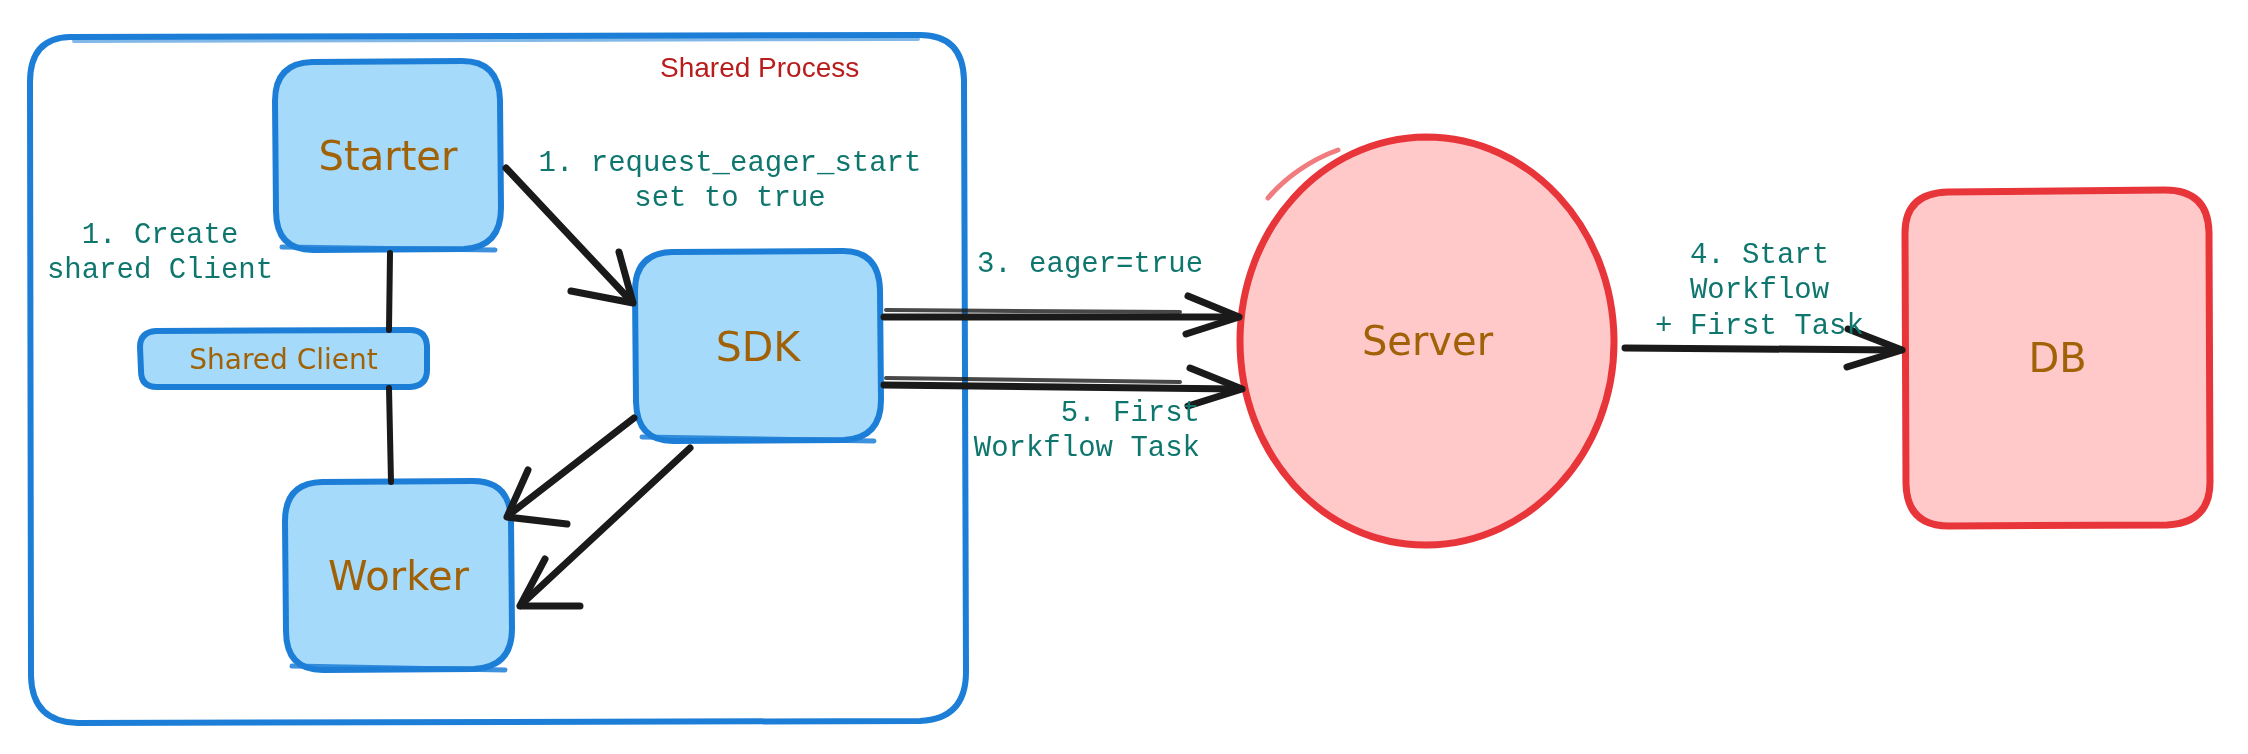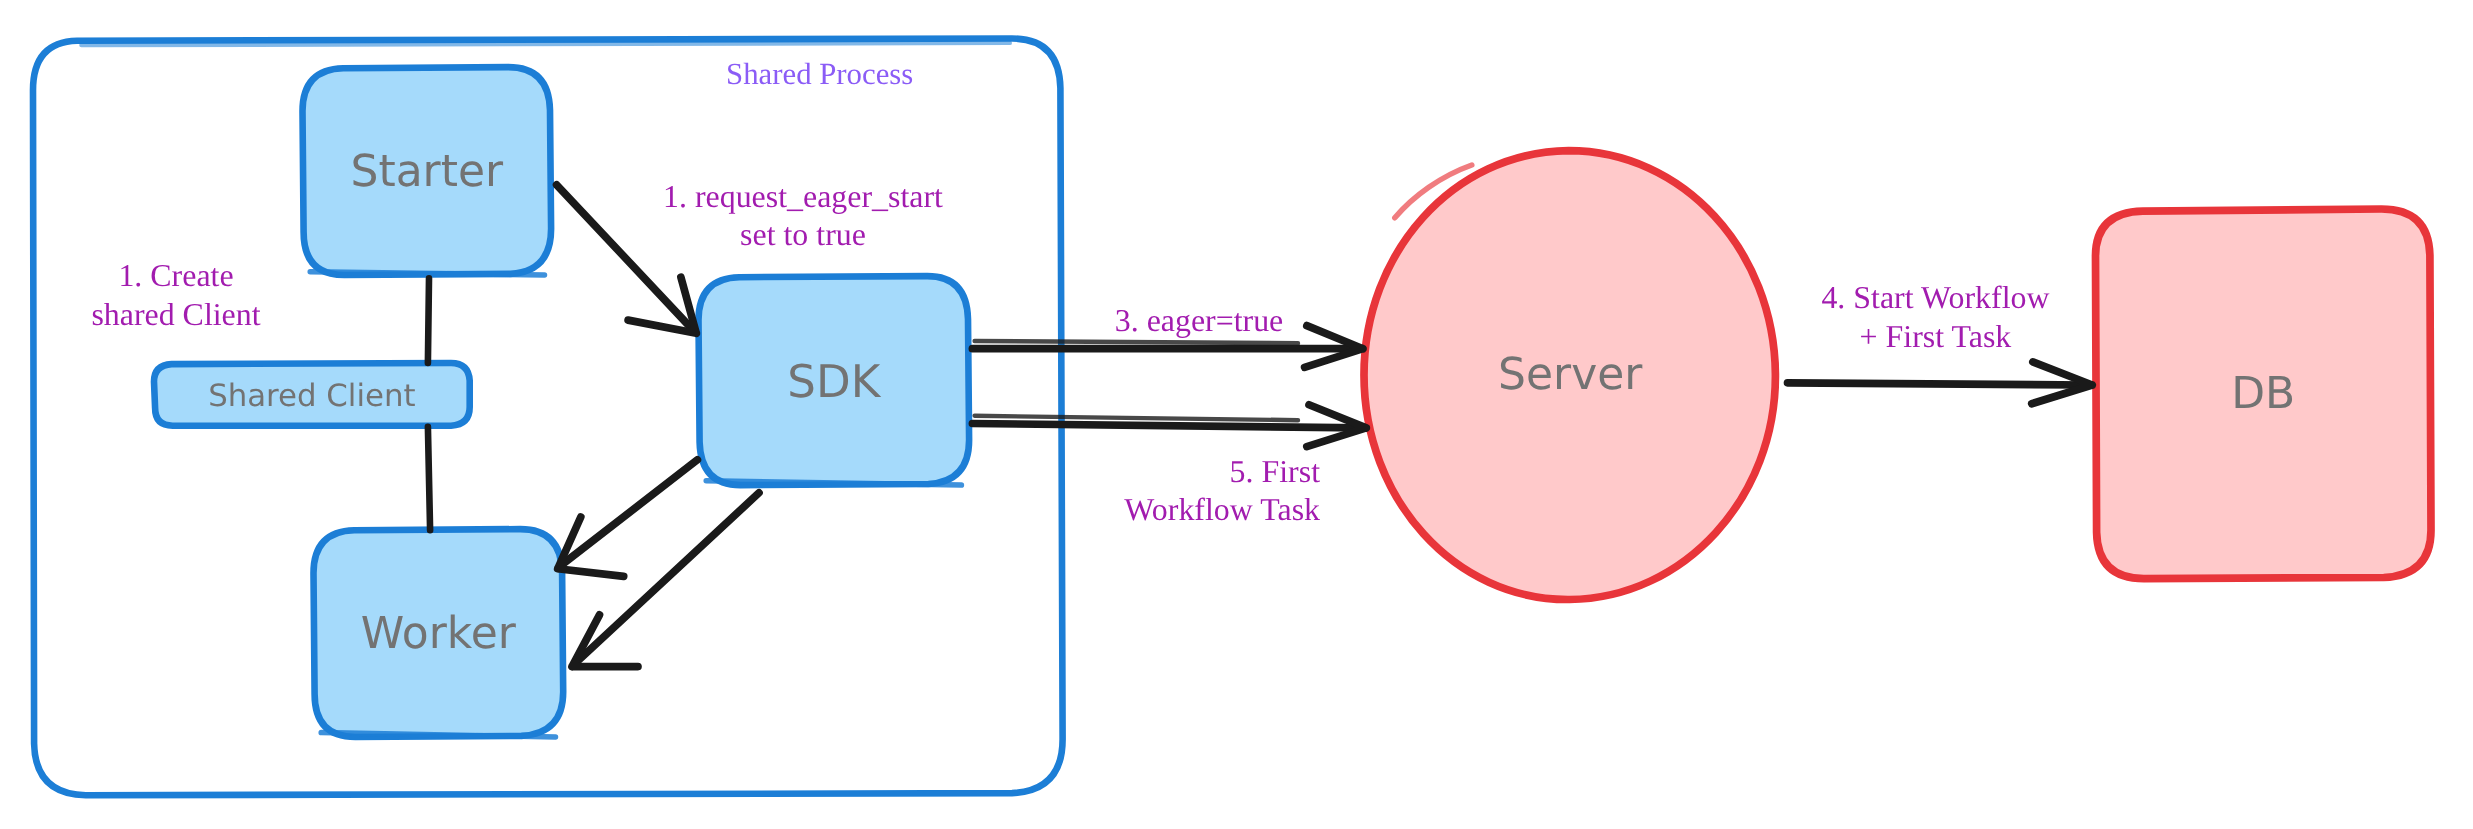"Shared Process" .group-title { color: #8b5cf6 -> #b91c1c; font-family: Liberation Serif, serif -> Liberation Sans, sans-serif }
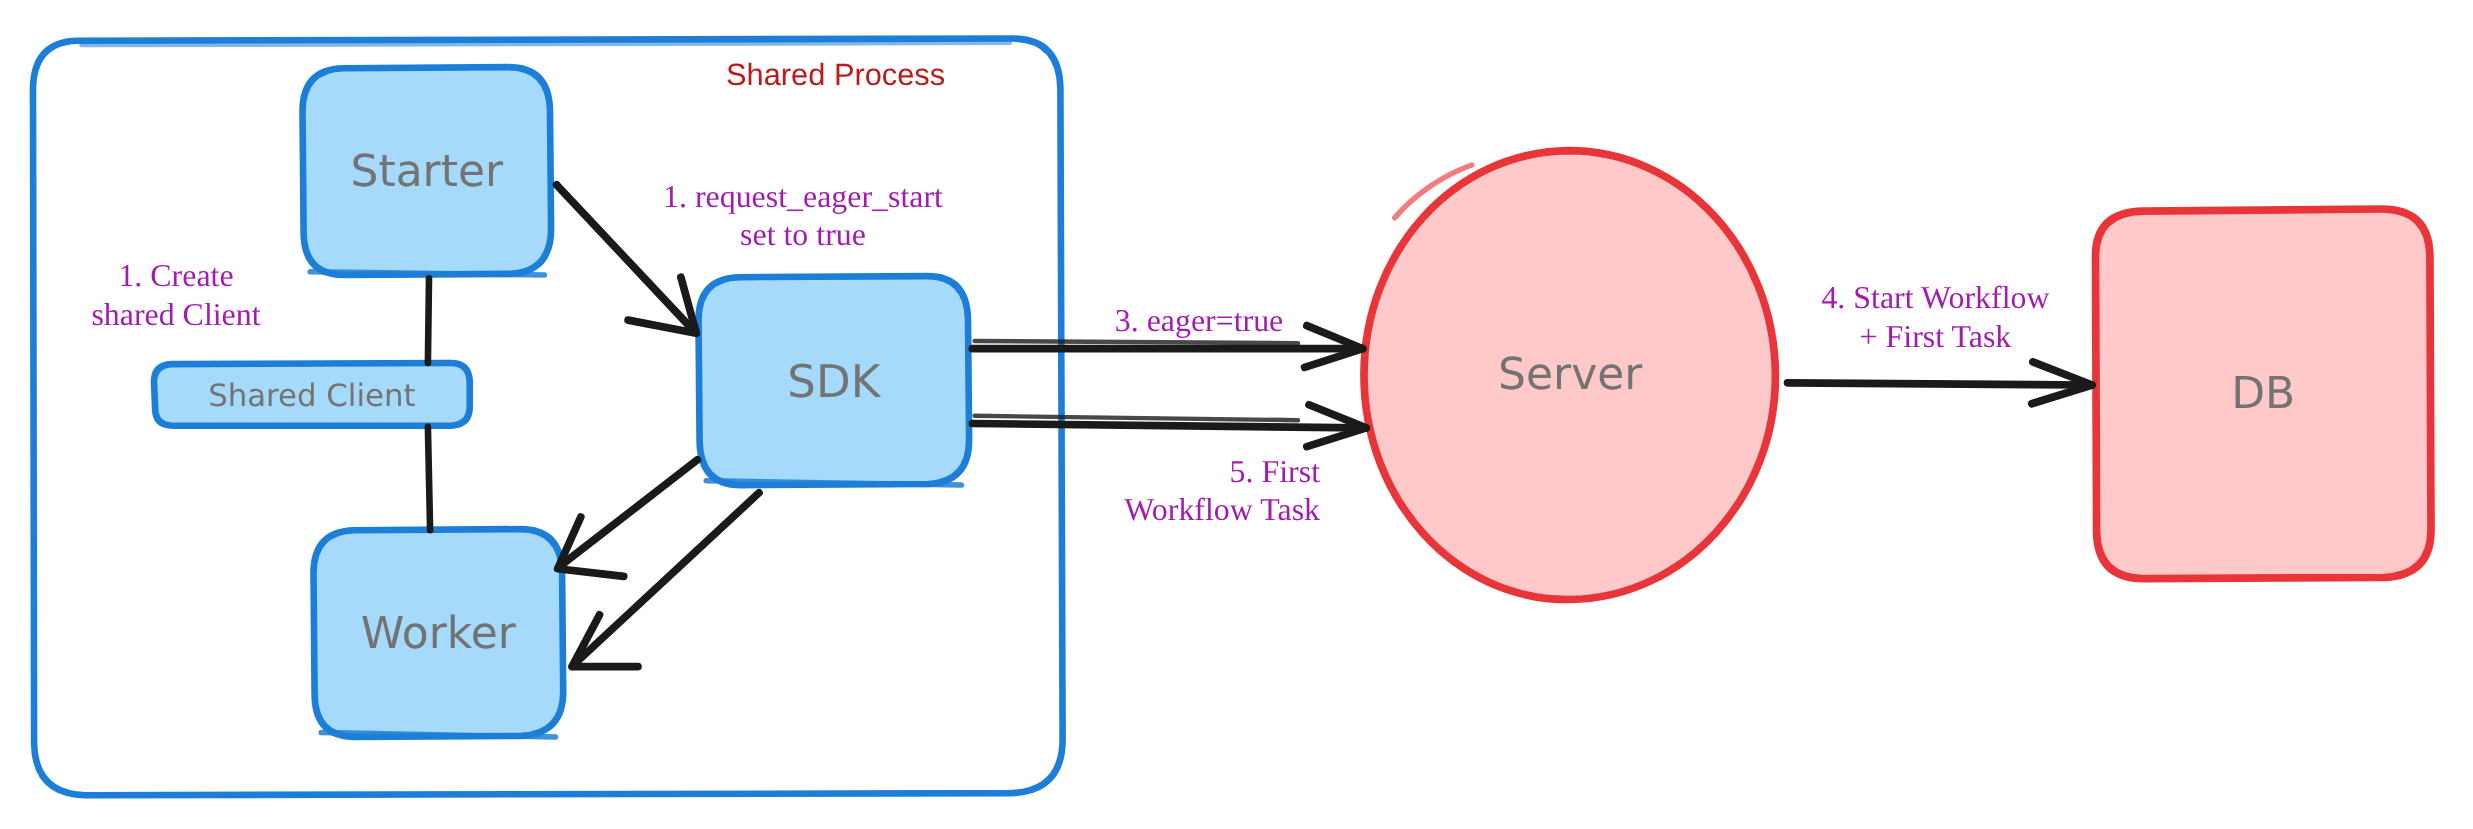"Starter" .node-label { color: #737373 -> #a16207 }
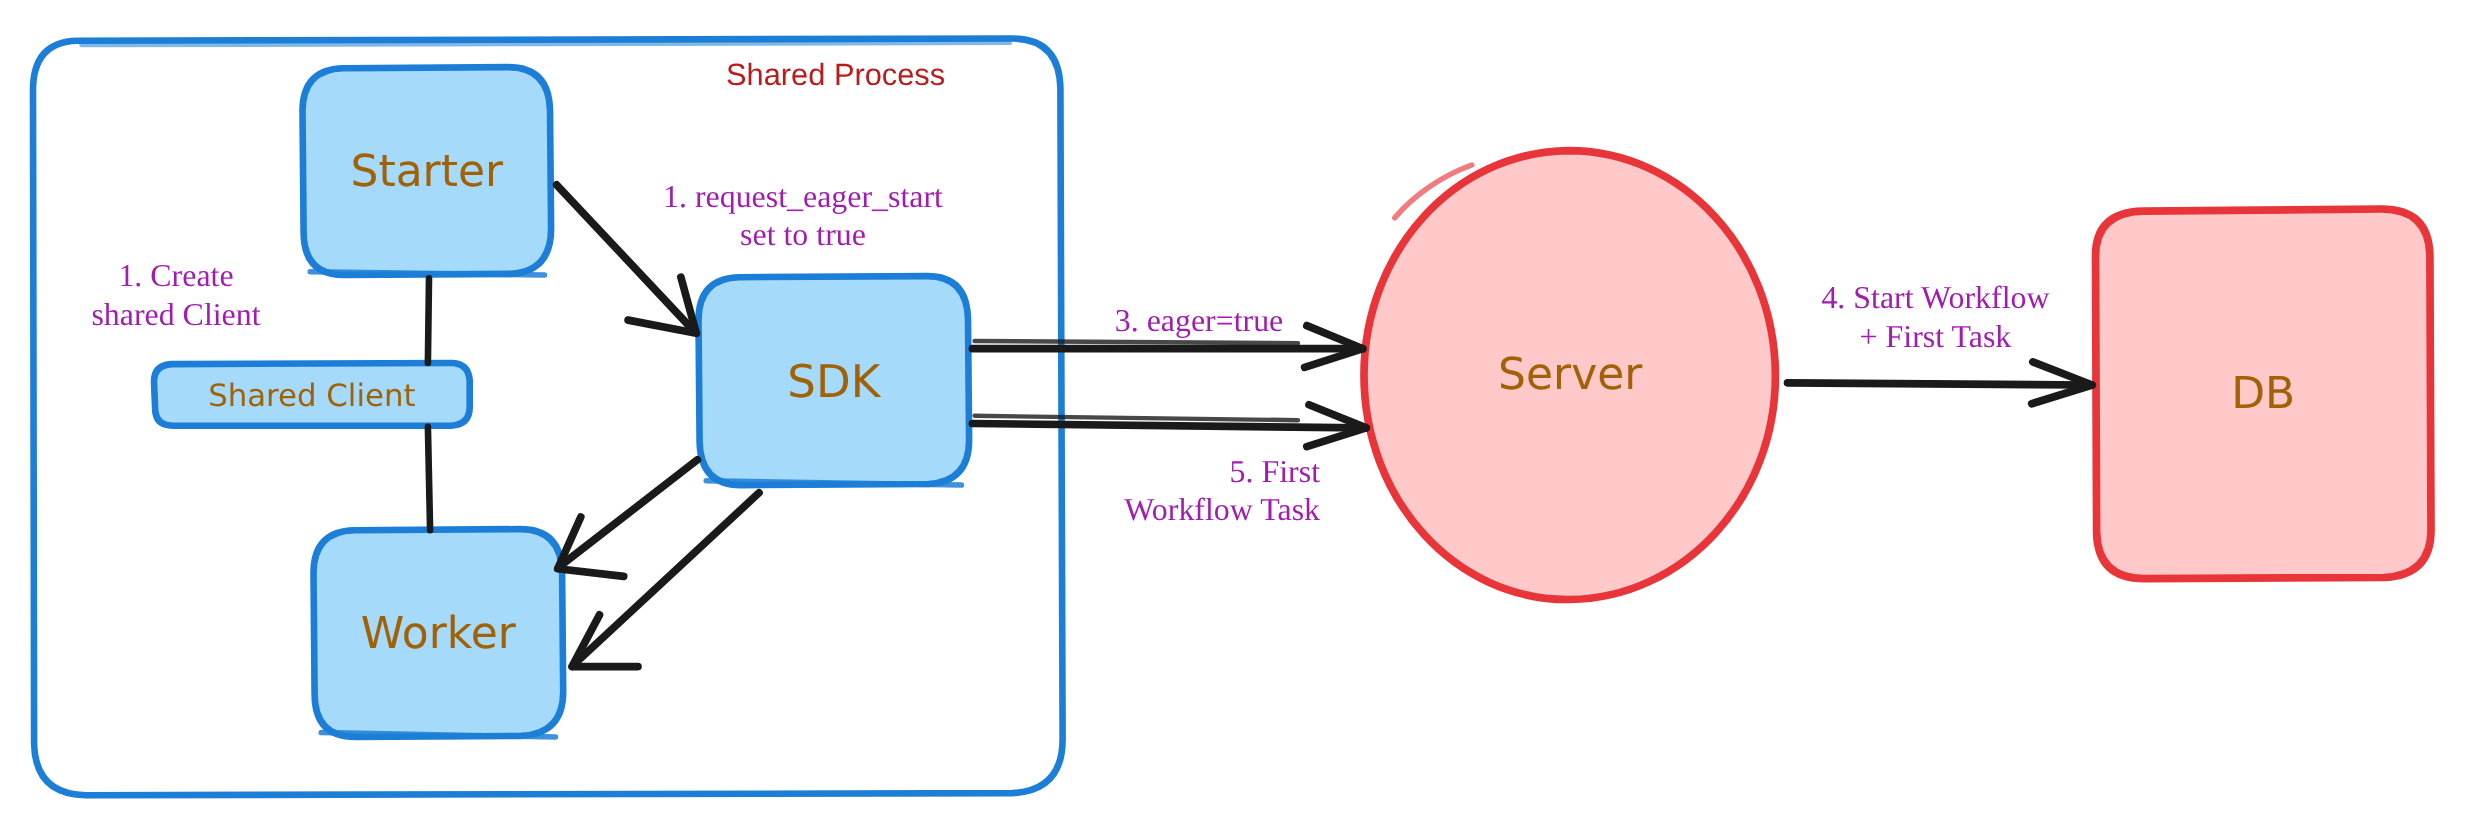"1. request_eager_start" .edge-label { color: #a21caf -> #0f766e; font-family: Liberation Serif, serif -> Liberation Mono, monospace; margin-top: 16px -> none }
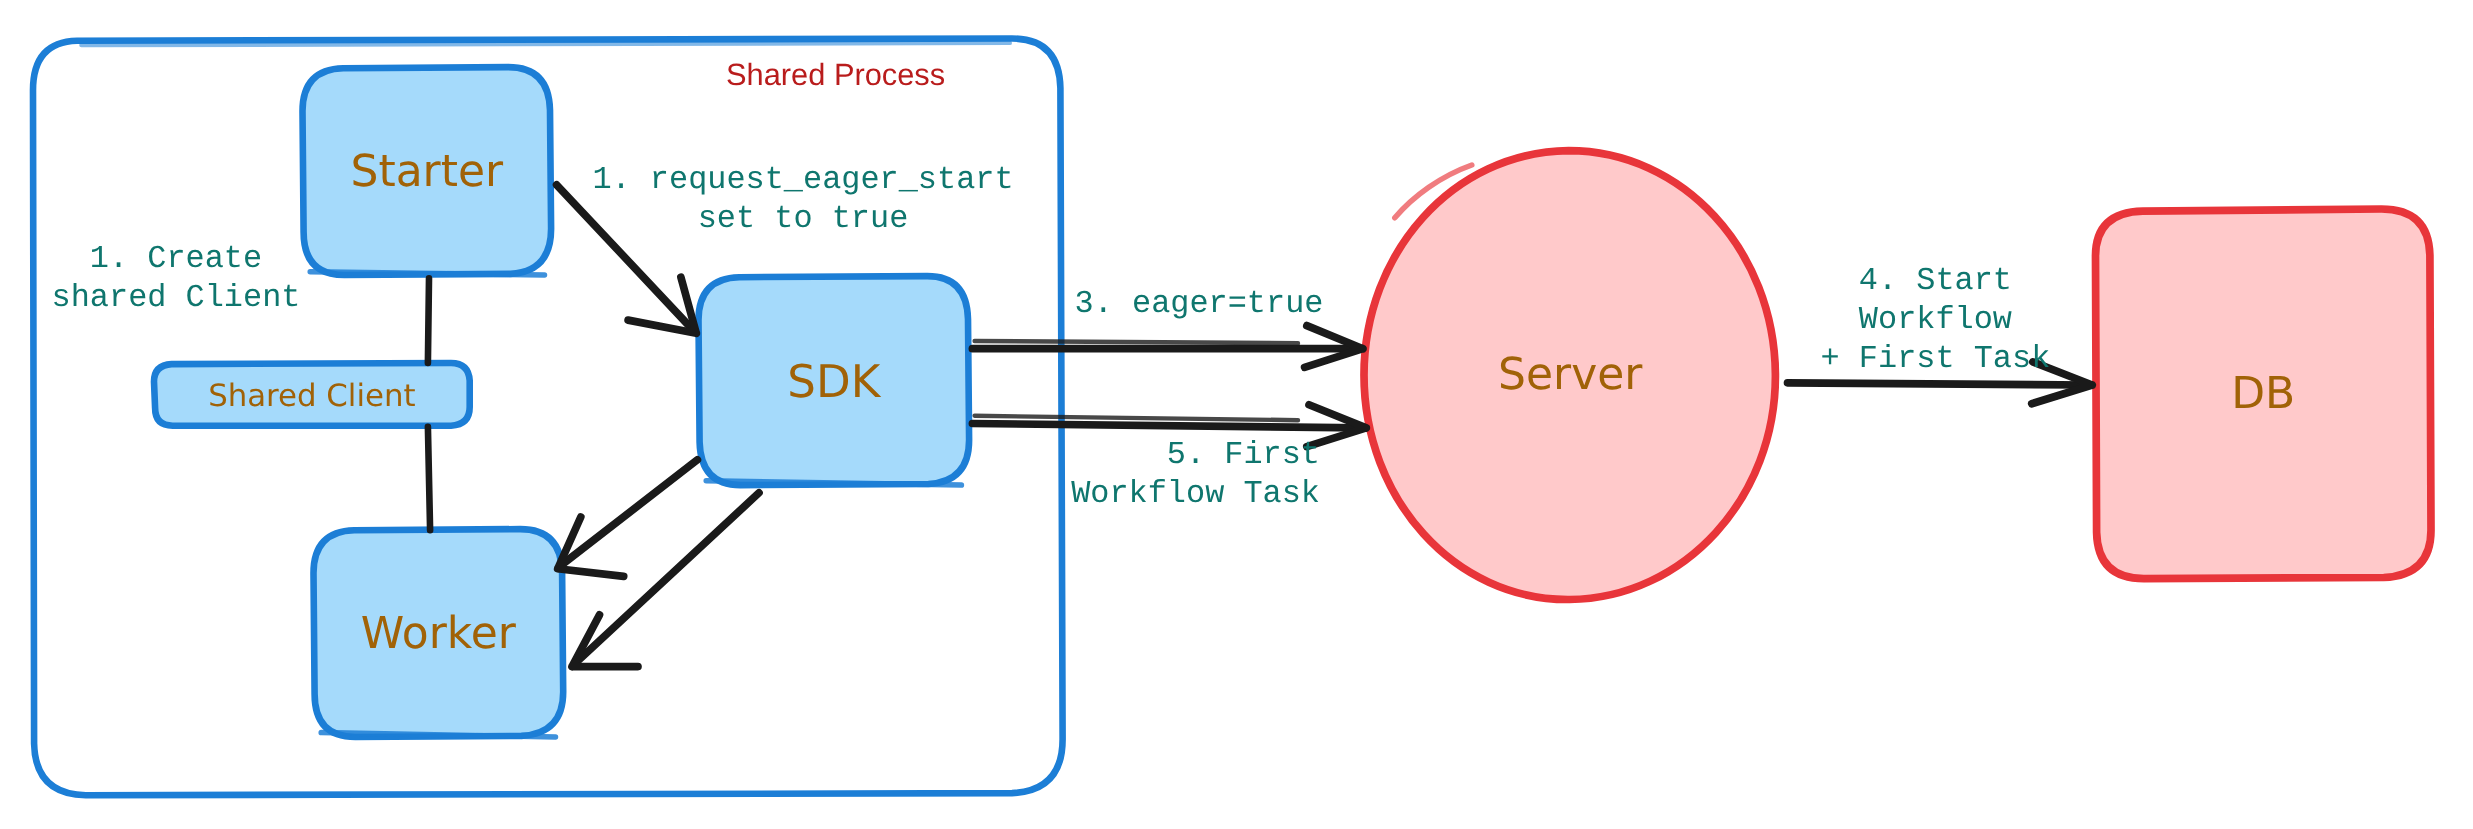"3. eager=true" div.edge-label { top: 259px -> 247px }
